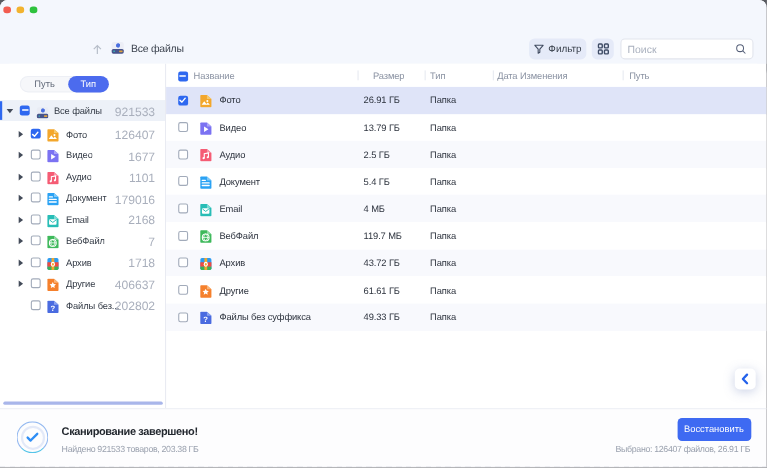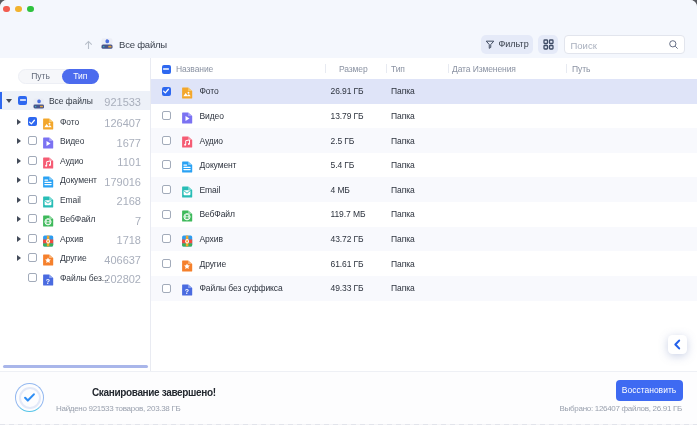"Сканирование завершено!" .done-t { margin-left: 36px -> none }
